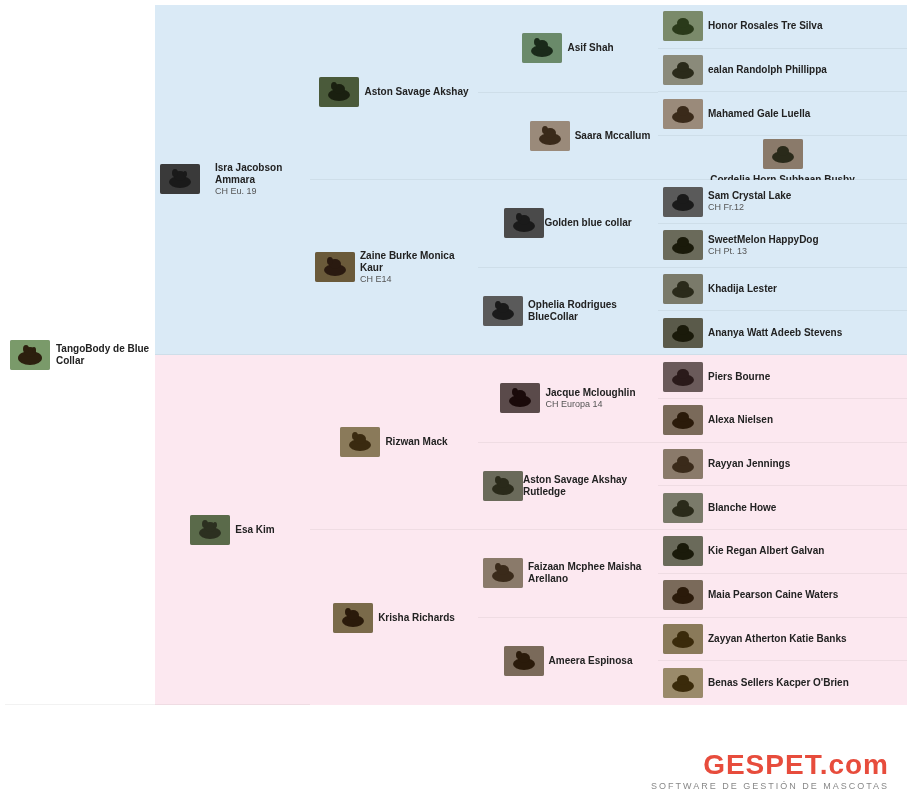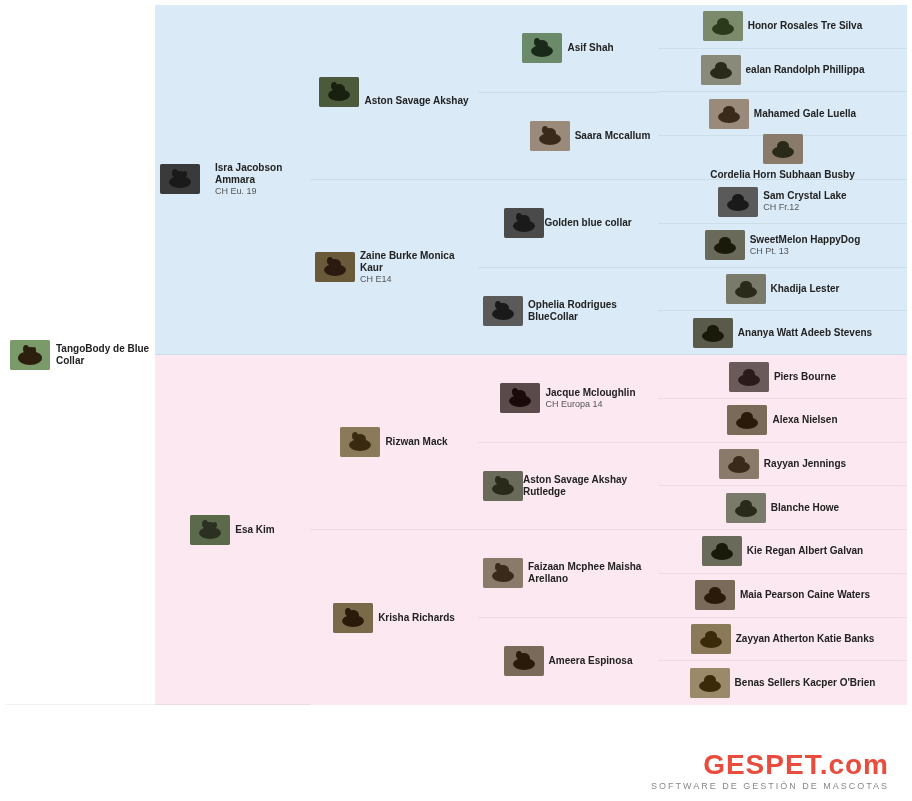"Honor Rosales Tre Silva" .cell { justify-content: center -> none }
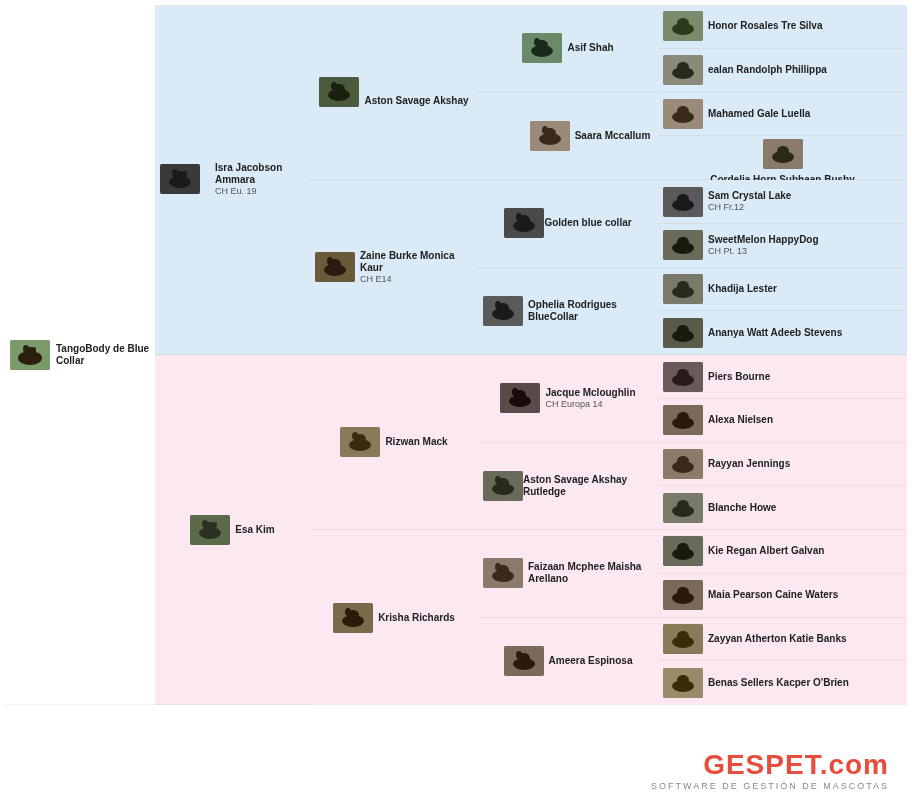"Aston Savage Akshay" div { align-items: flex-end -> center }
